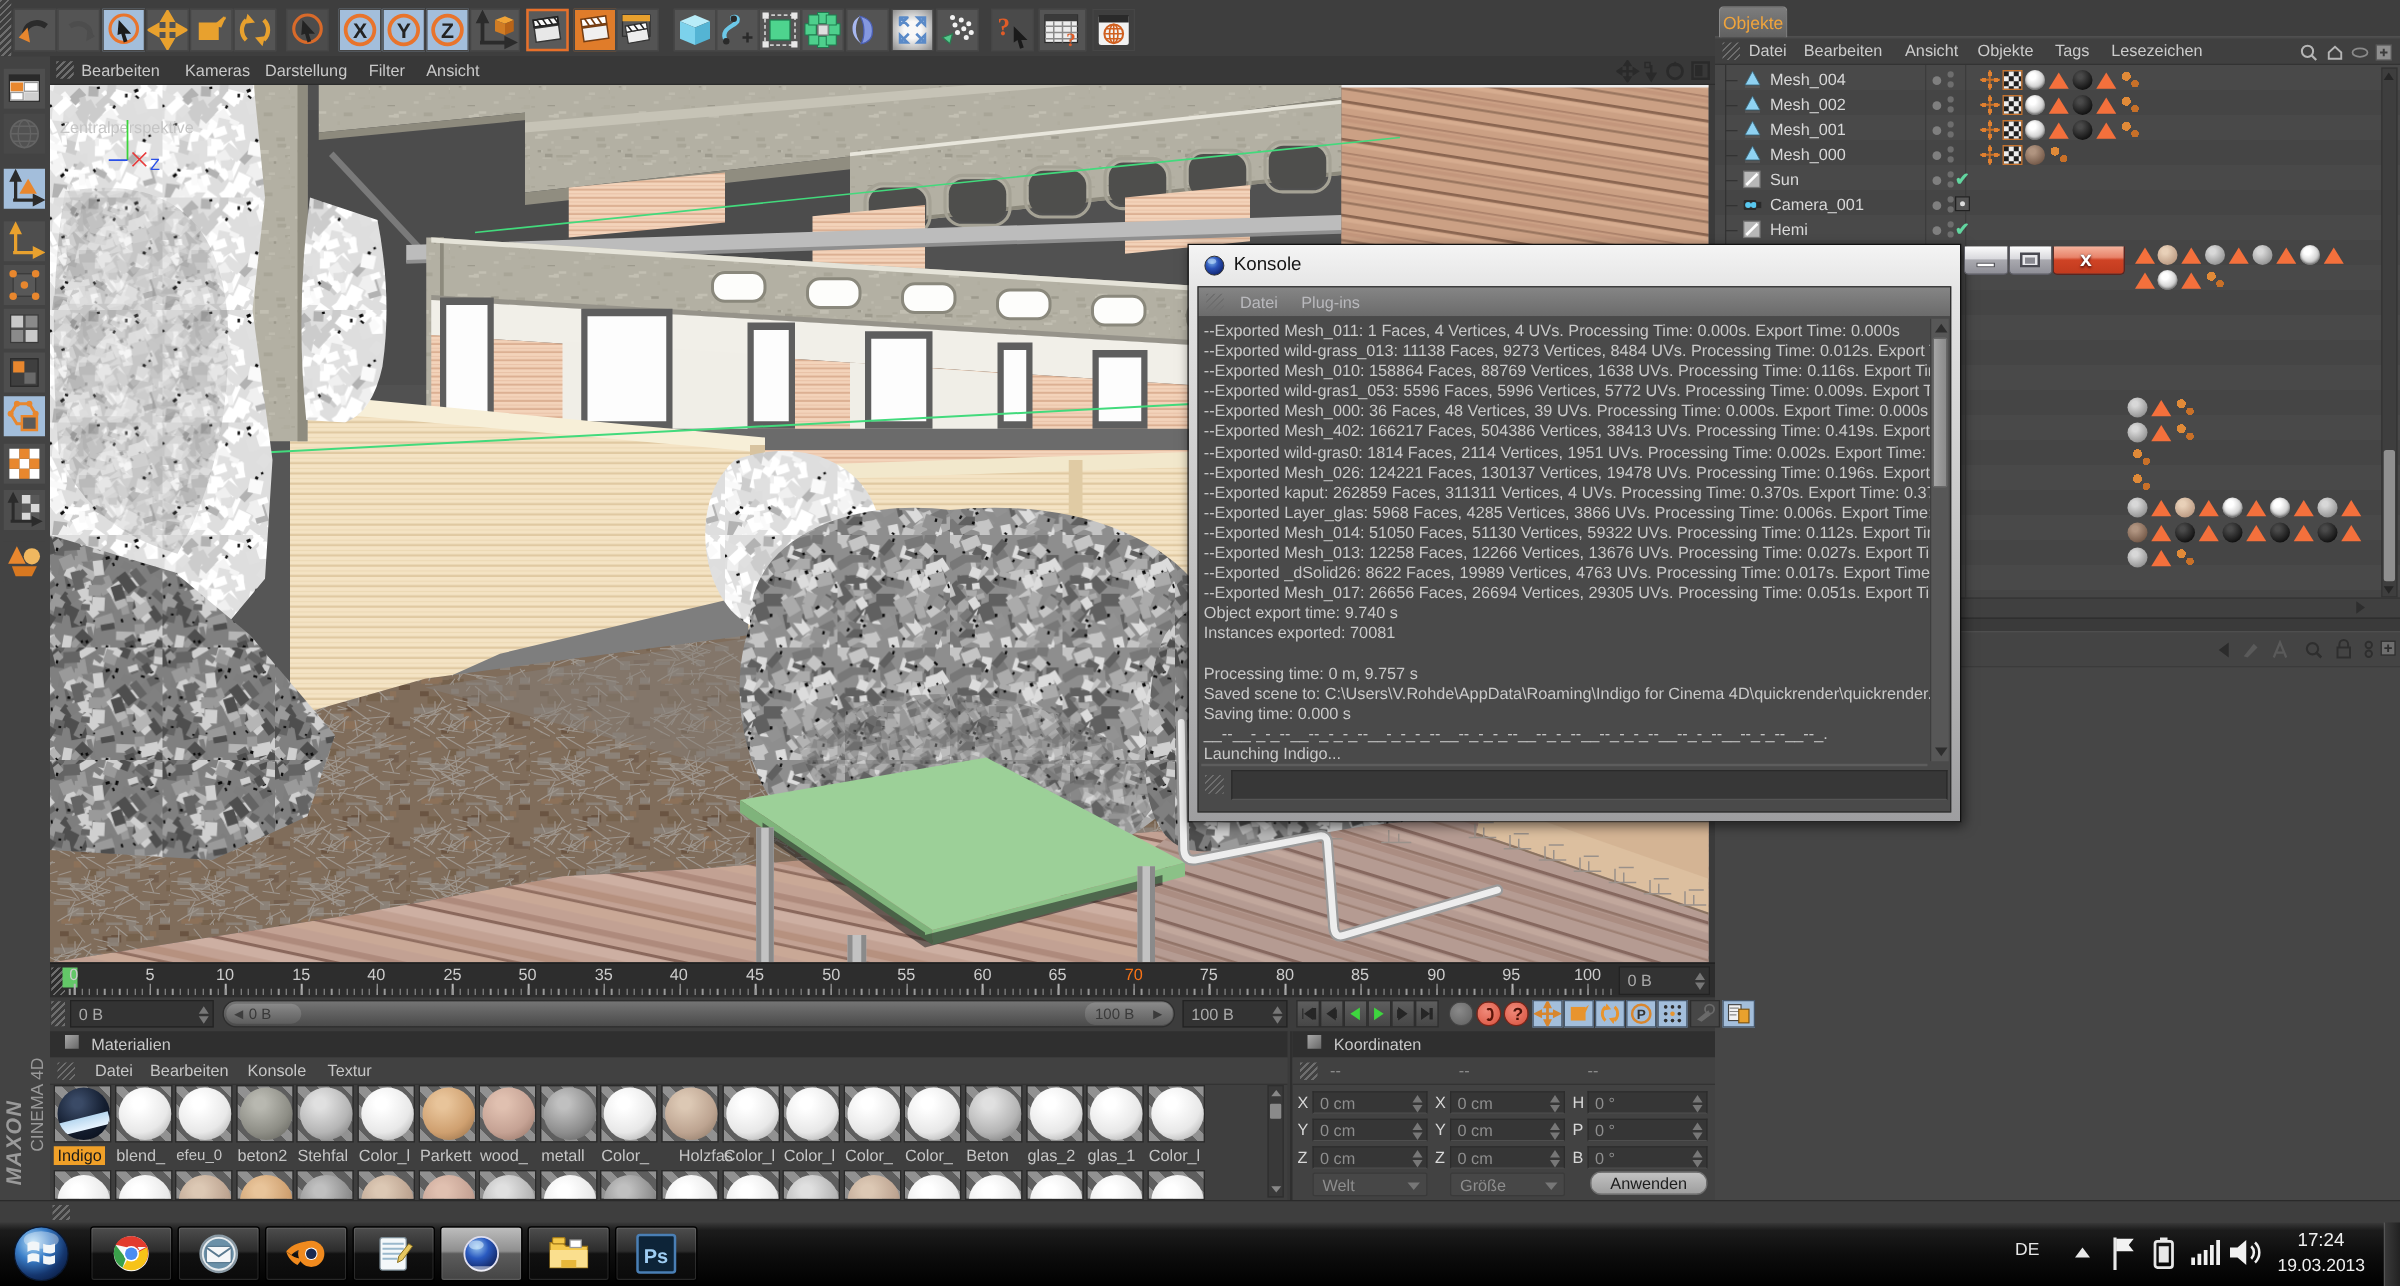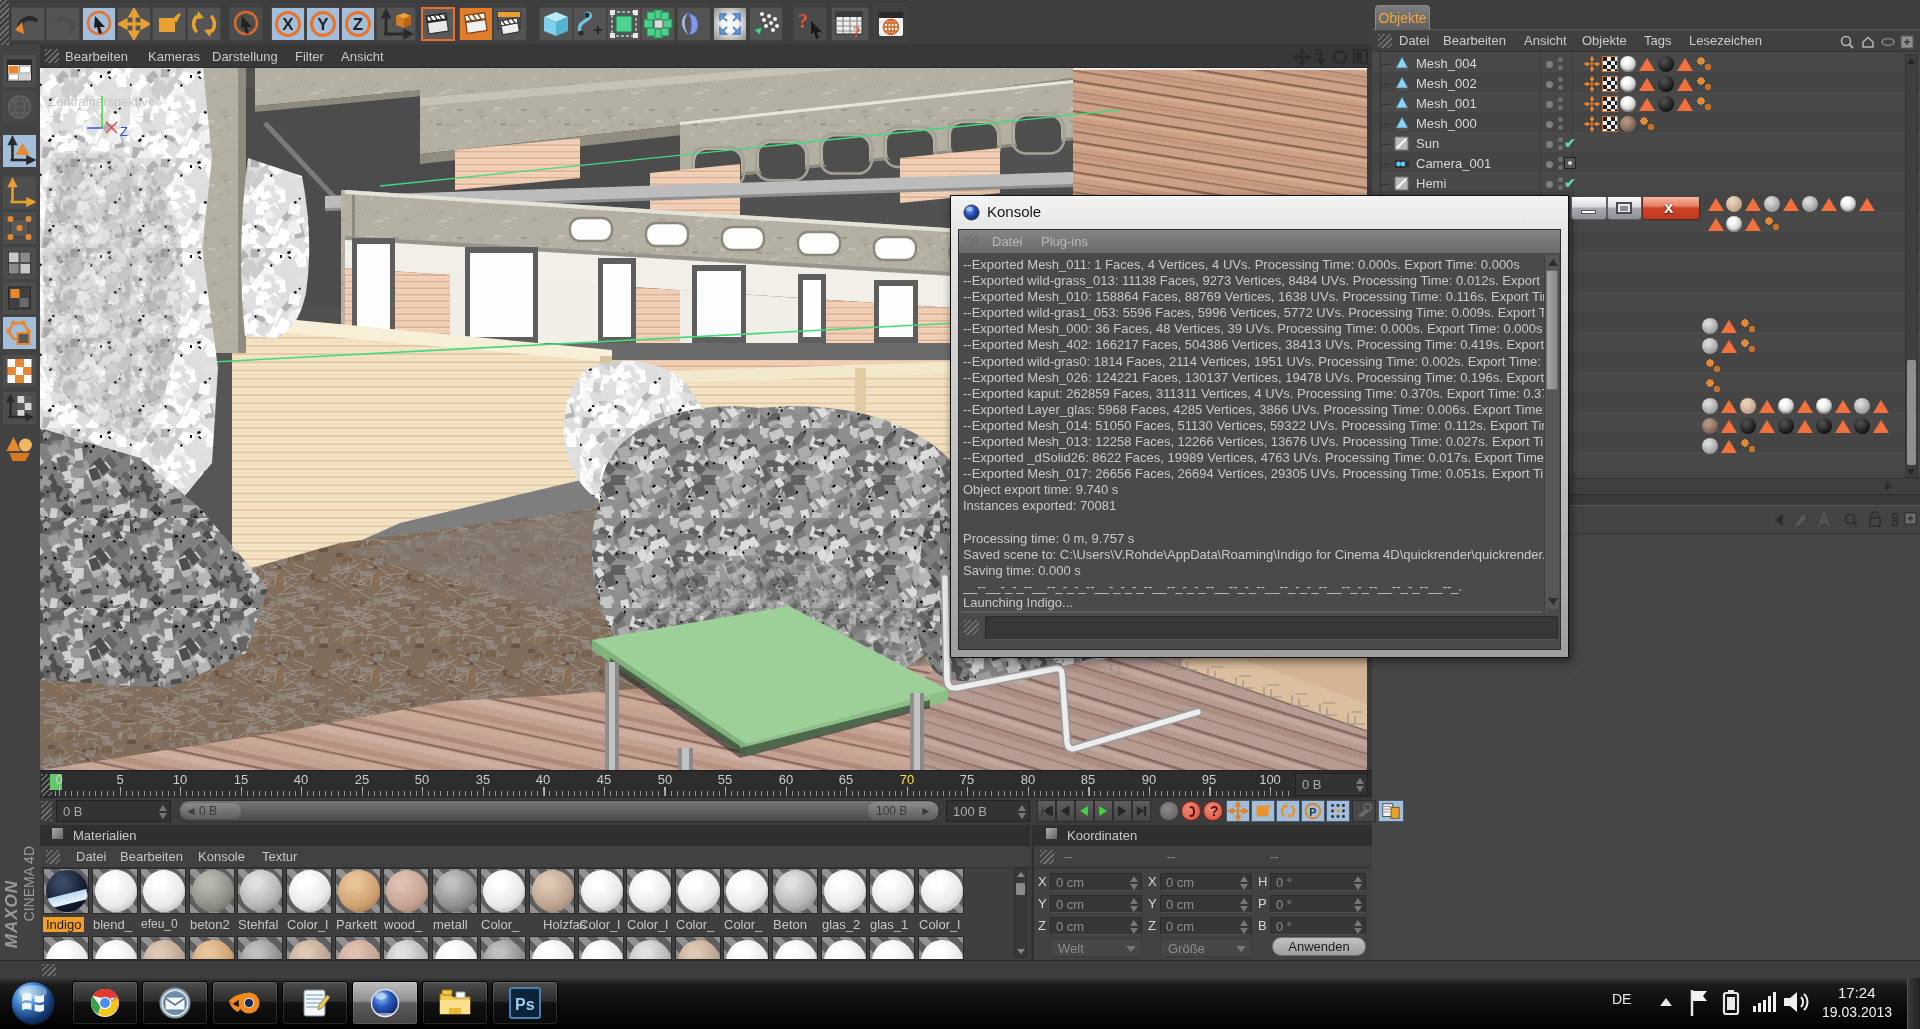"70" span { color: #fde047 -> #f97316 }
